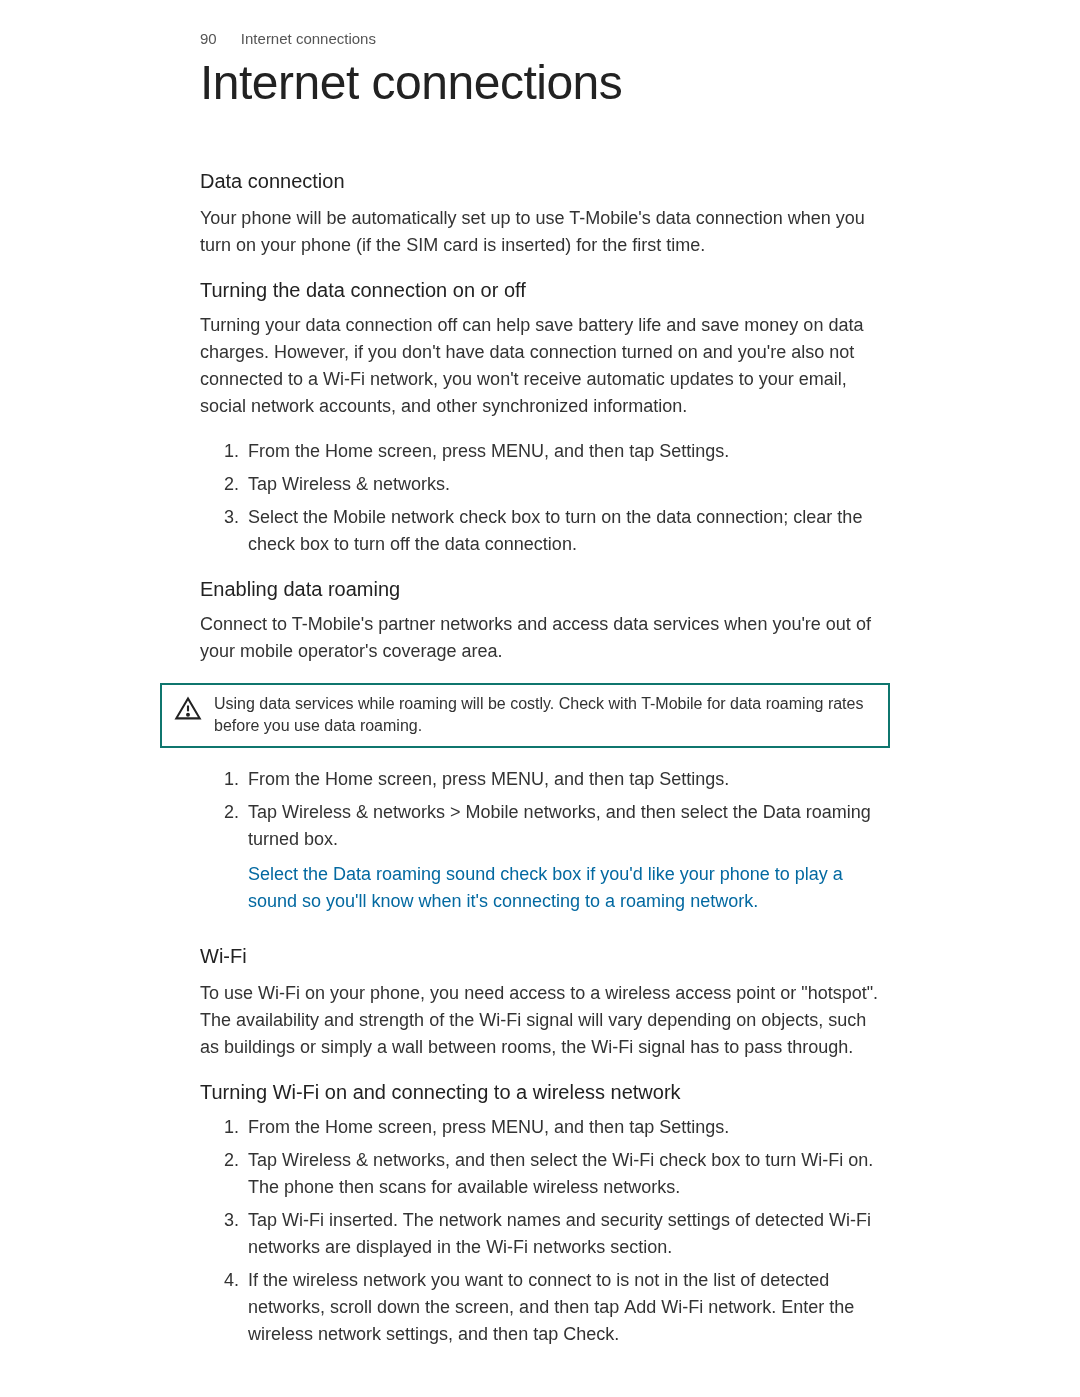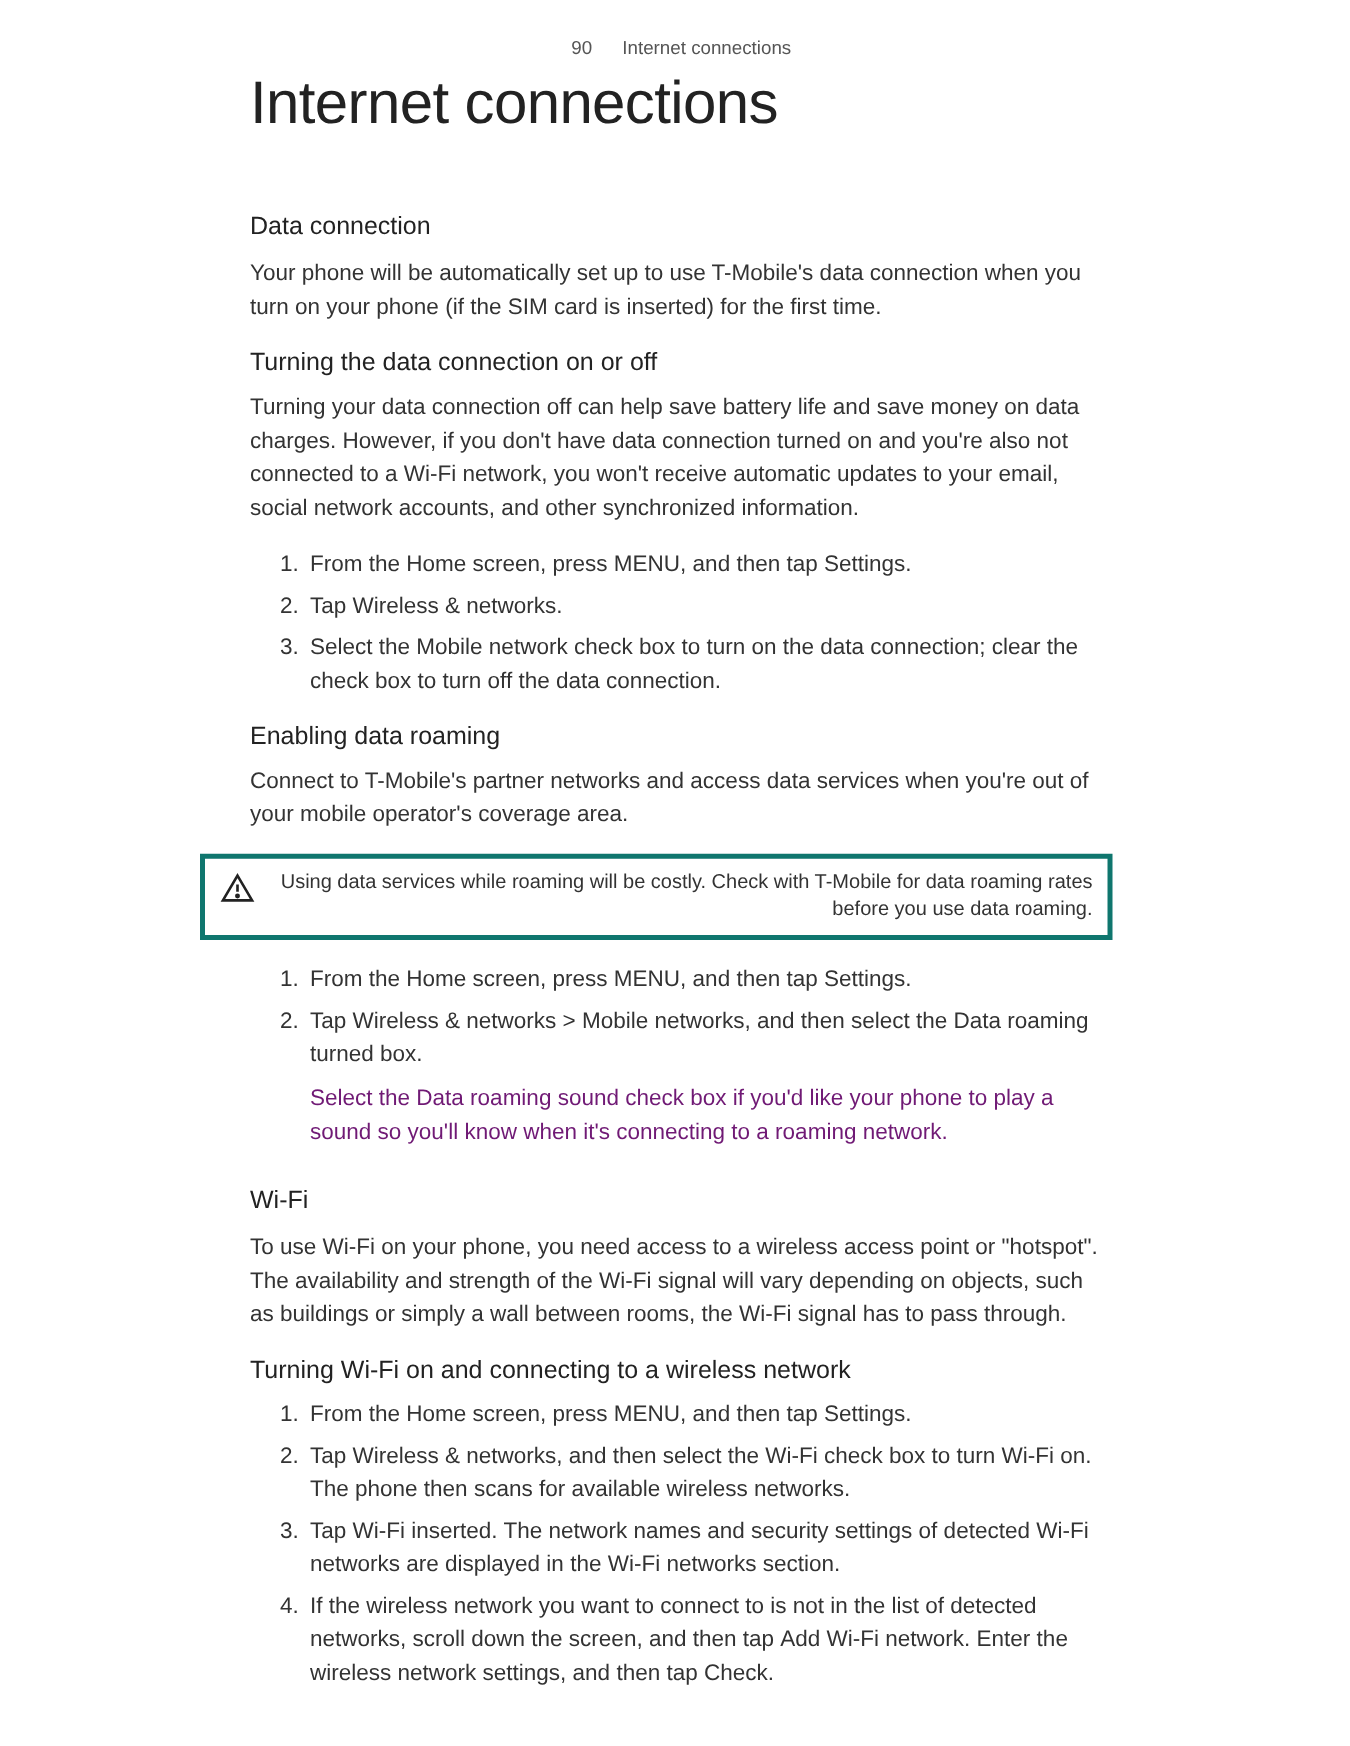"90 Internet connections" .page-header { text-align: center -> none }
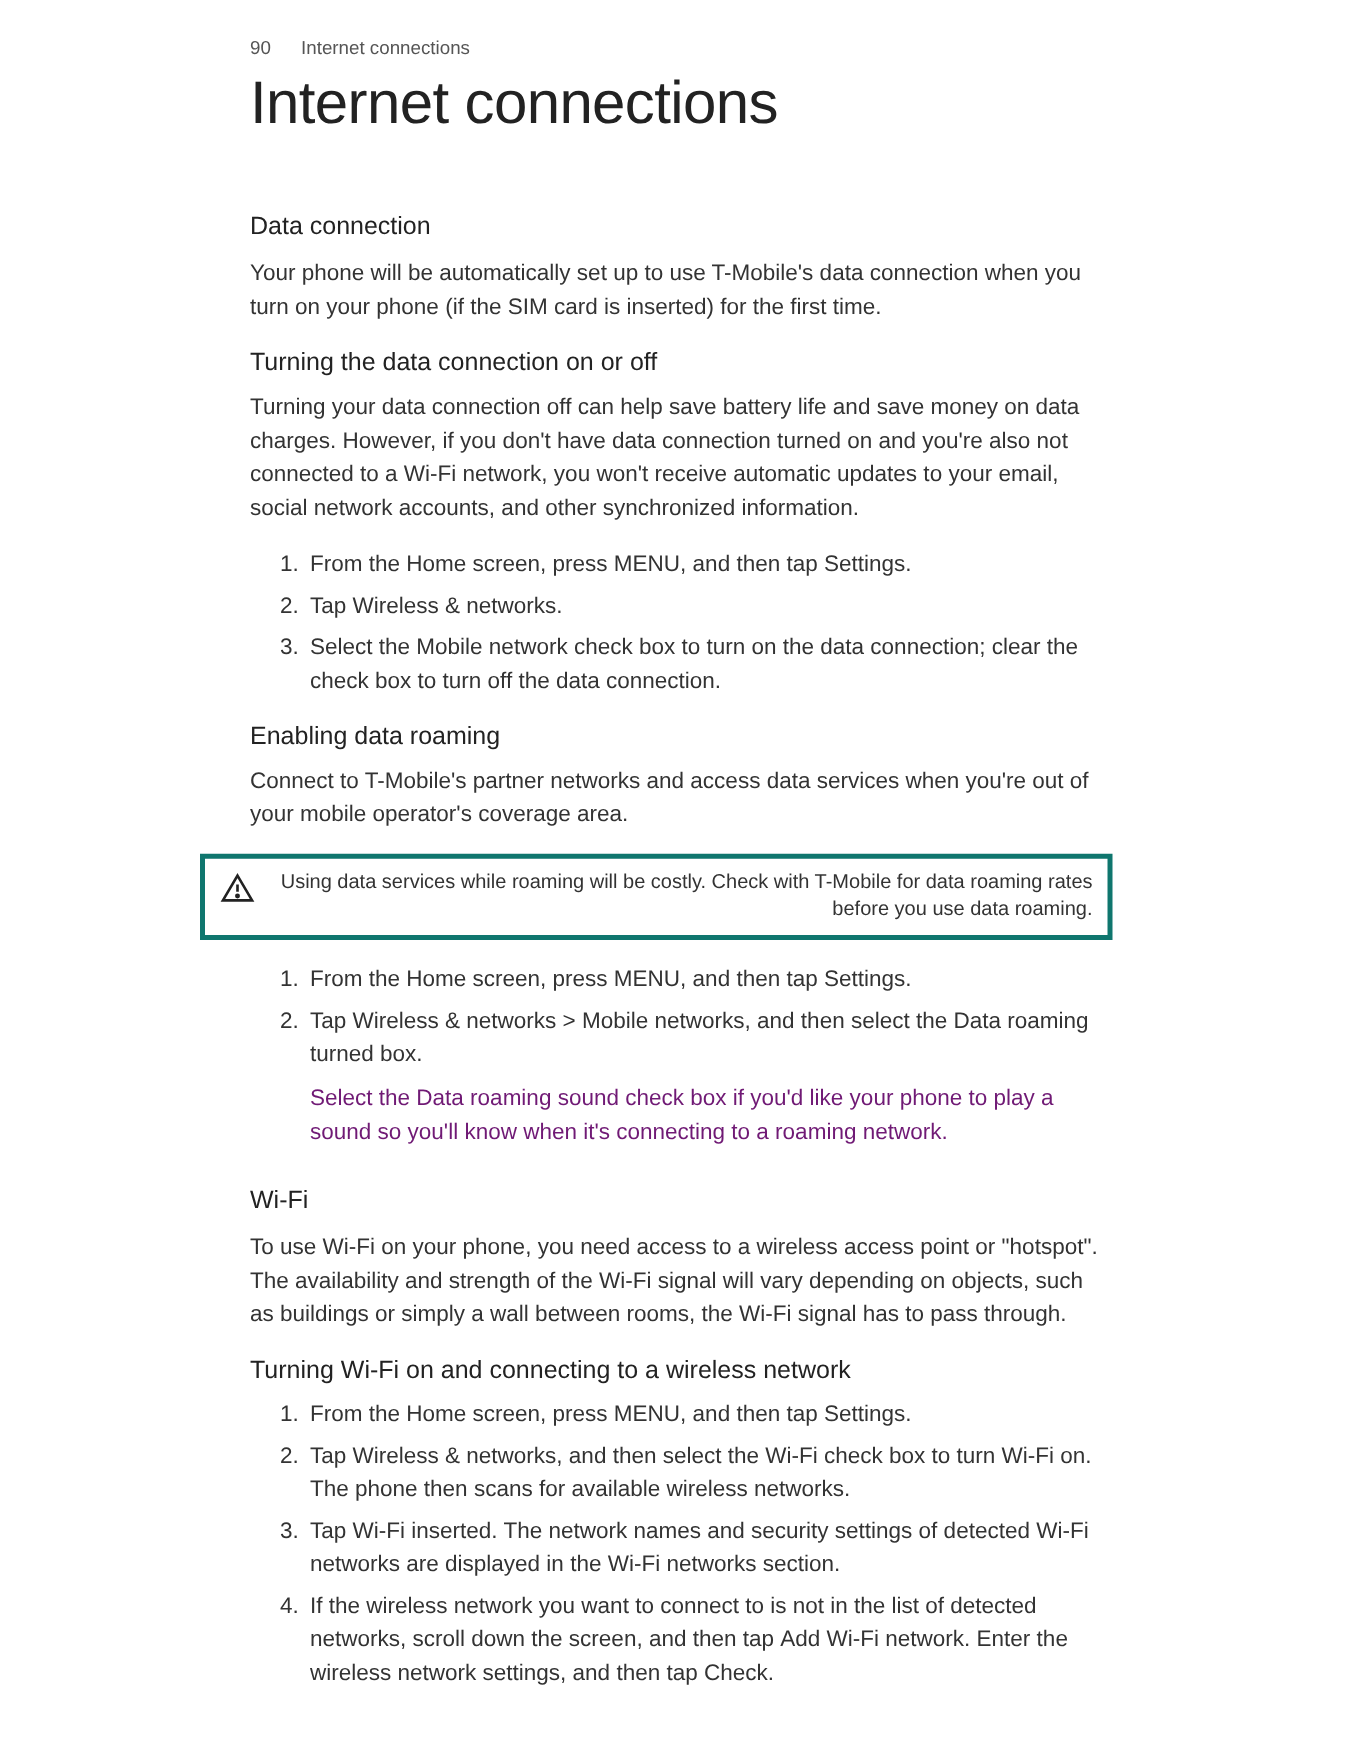"Using data services while roaming" .note-box { border: 4px solid #0f766e -> 2px solid #0f766e; text-align: right -> none }
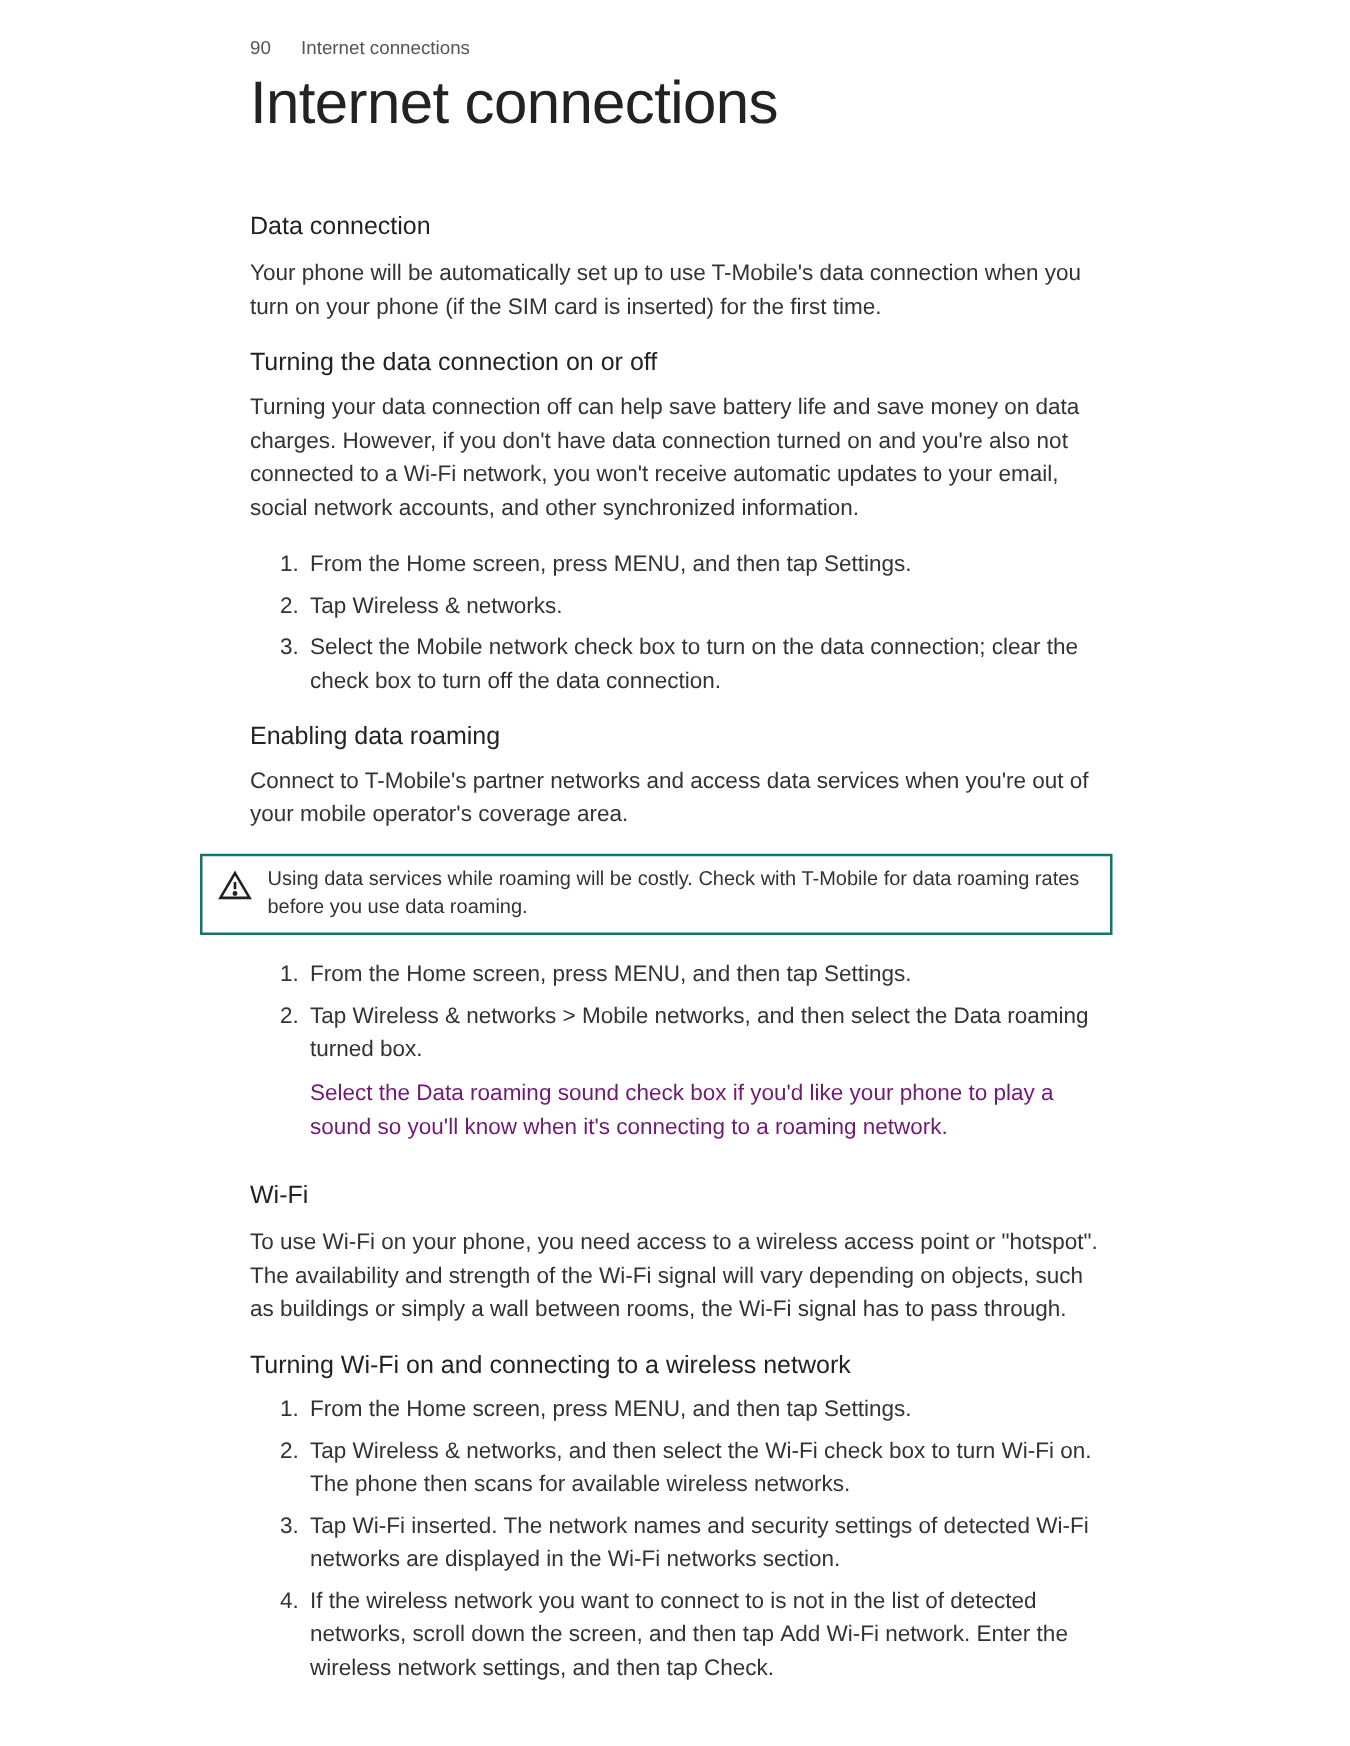"Select the Data roaming sound" .sub-paragraph { color: #701a75 -> #0369a1 }
